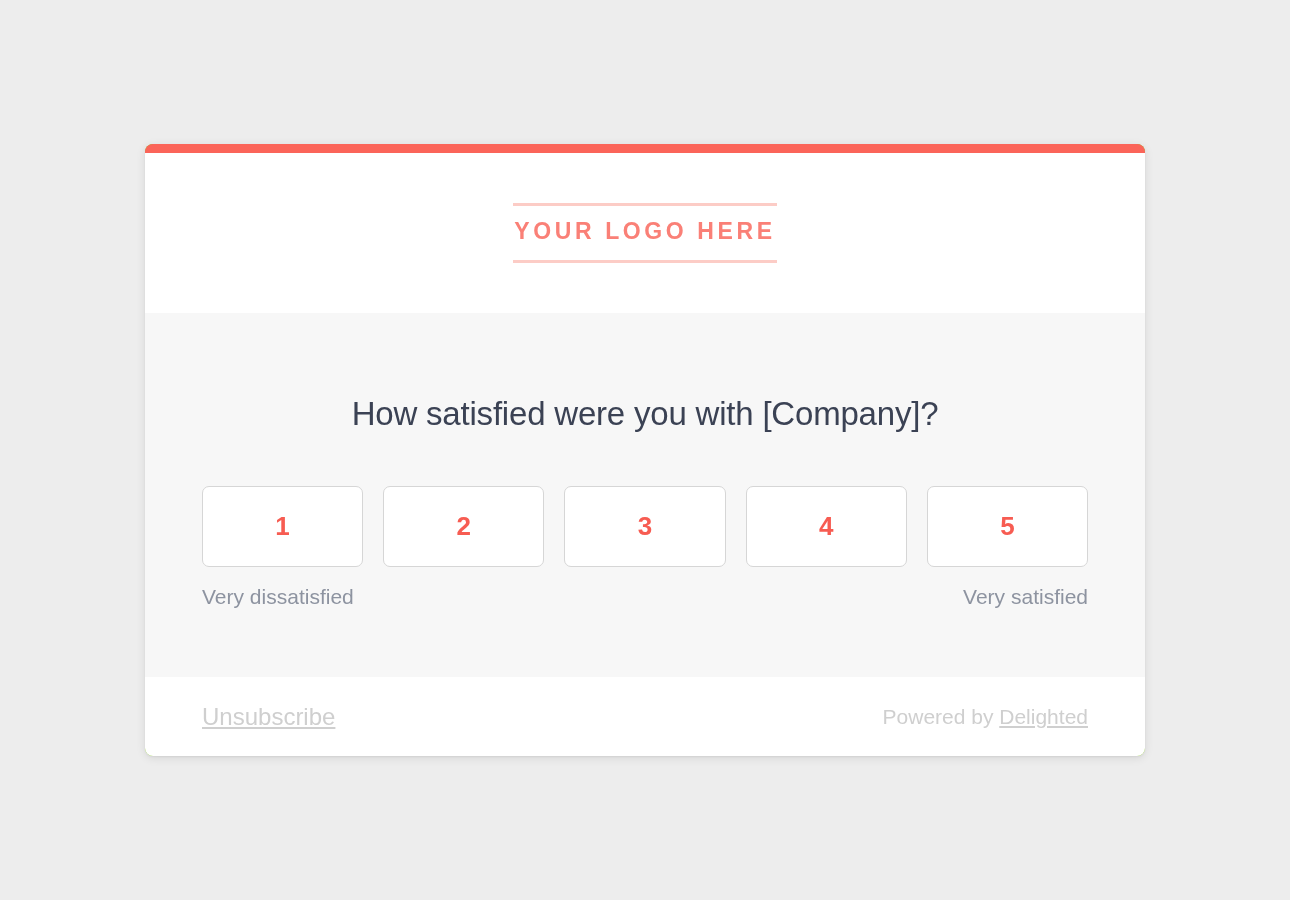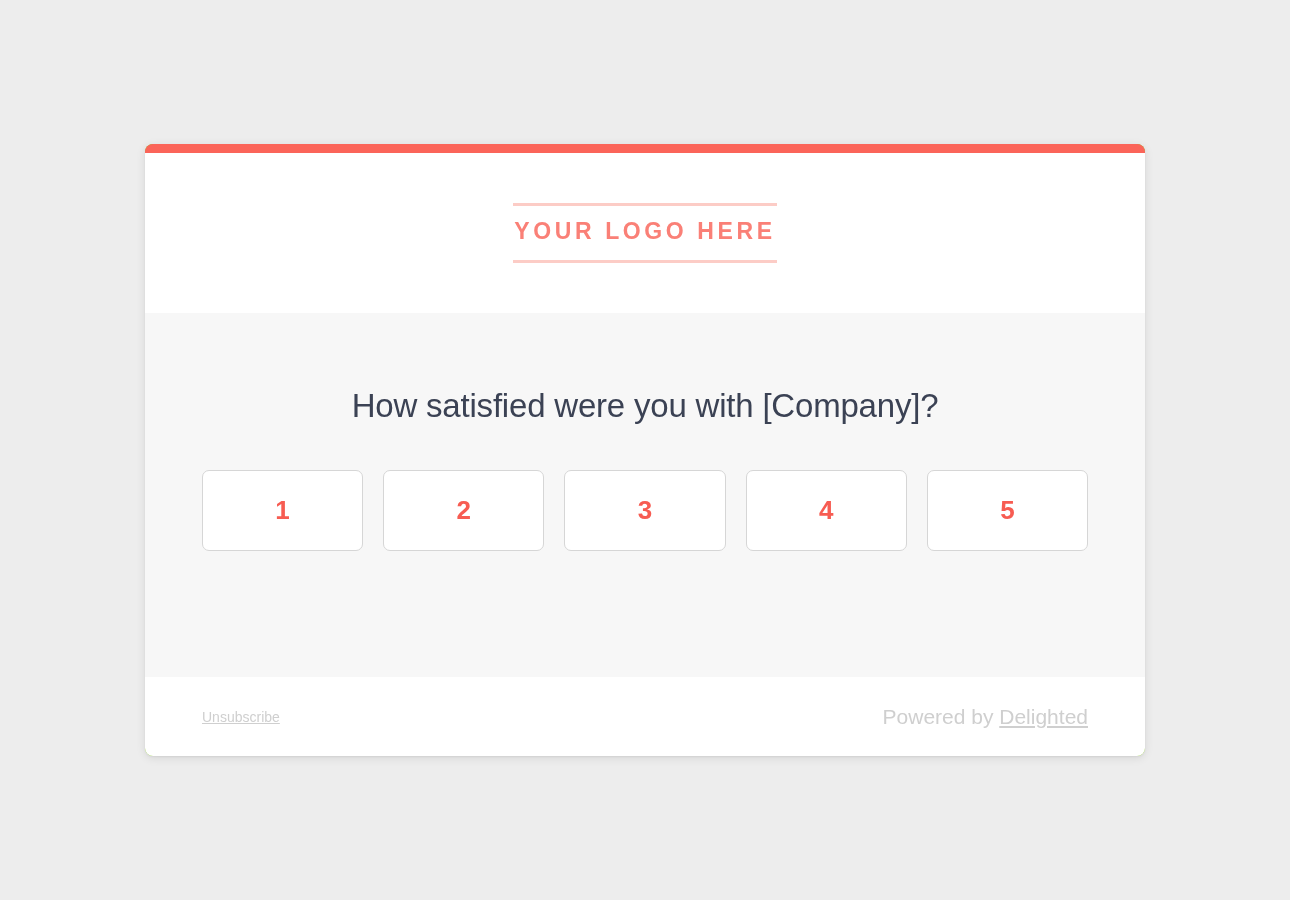"How satisfied were you with" .question { margin: 0 -> 8px }
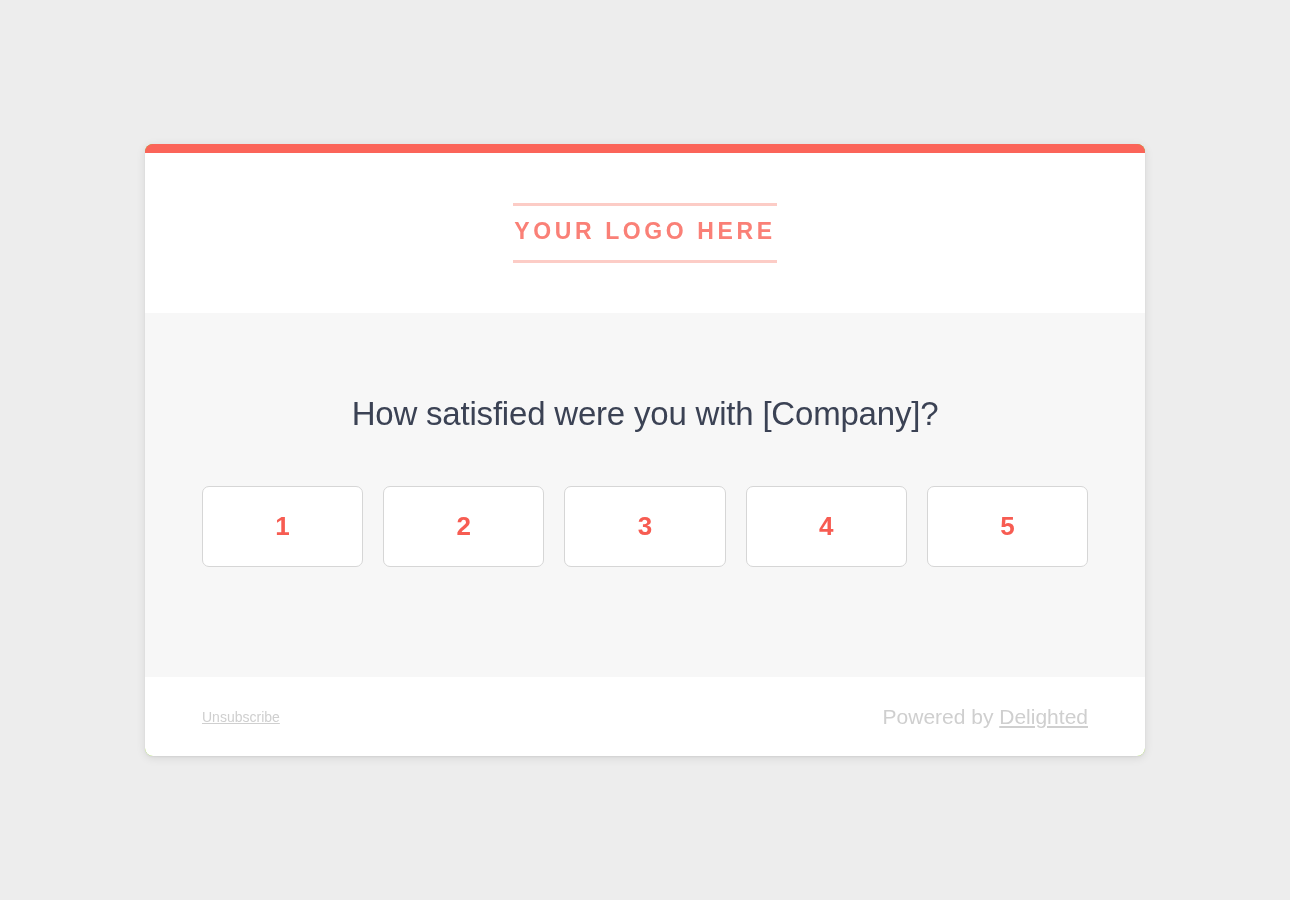"Very dissatisfied" div.scale-labels { html: none -> <div> <span>Very dissatisfied</span> <span>Very satisfied</span> </div> }
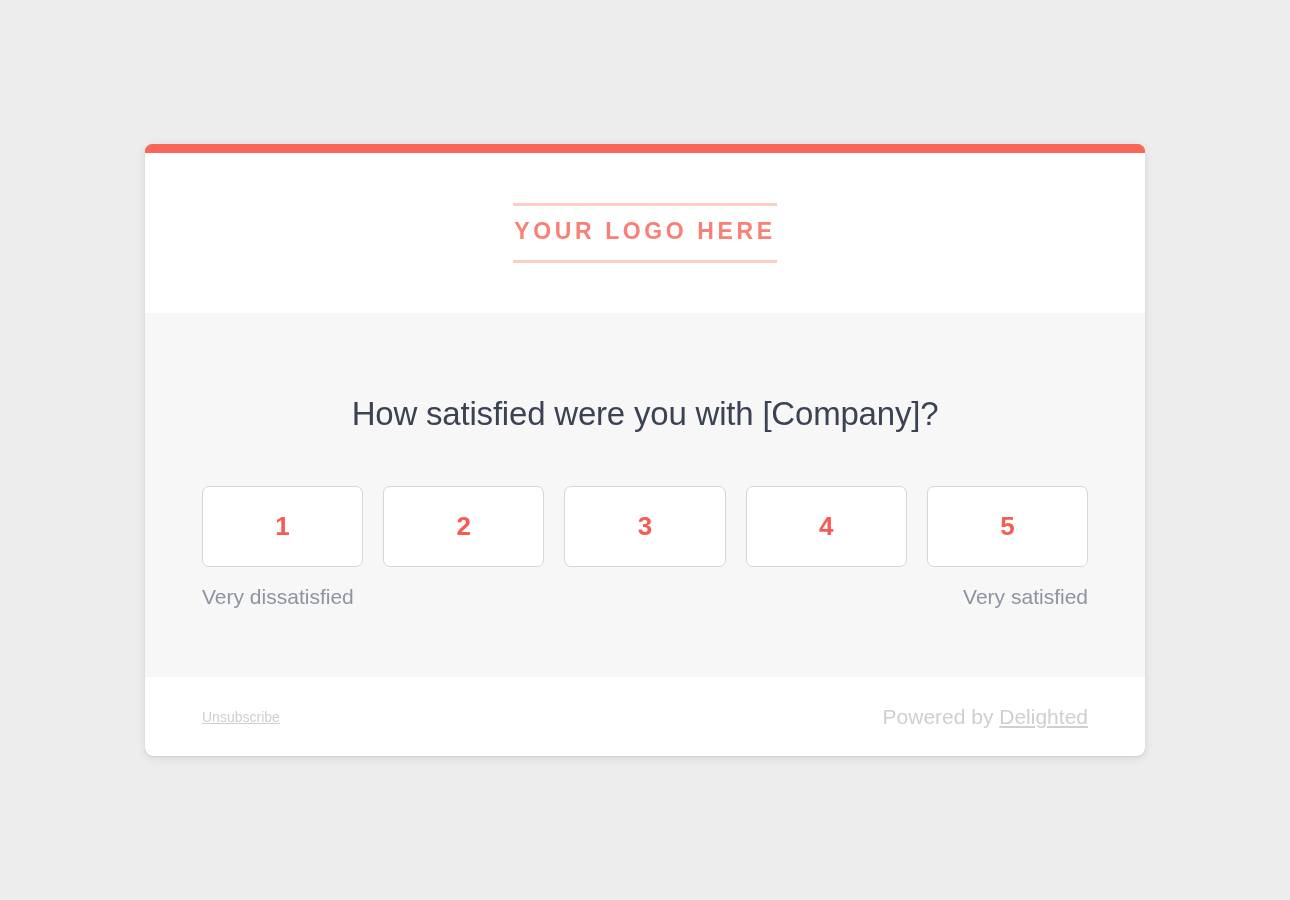"Unsubscribe" .unsubscribe-link { font-size: 14px -> 24px }
